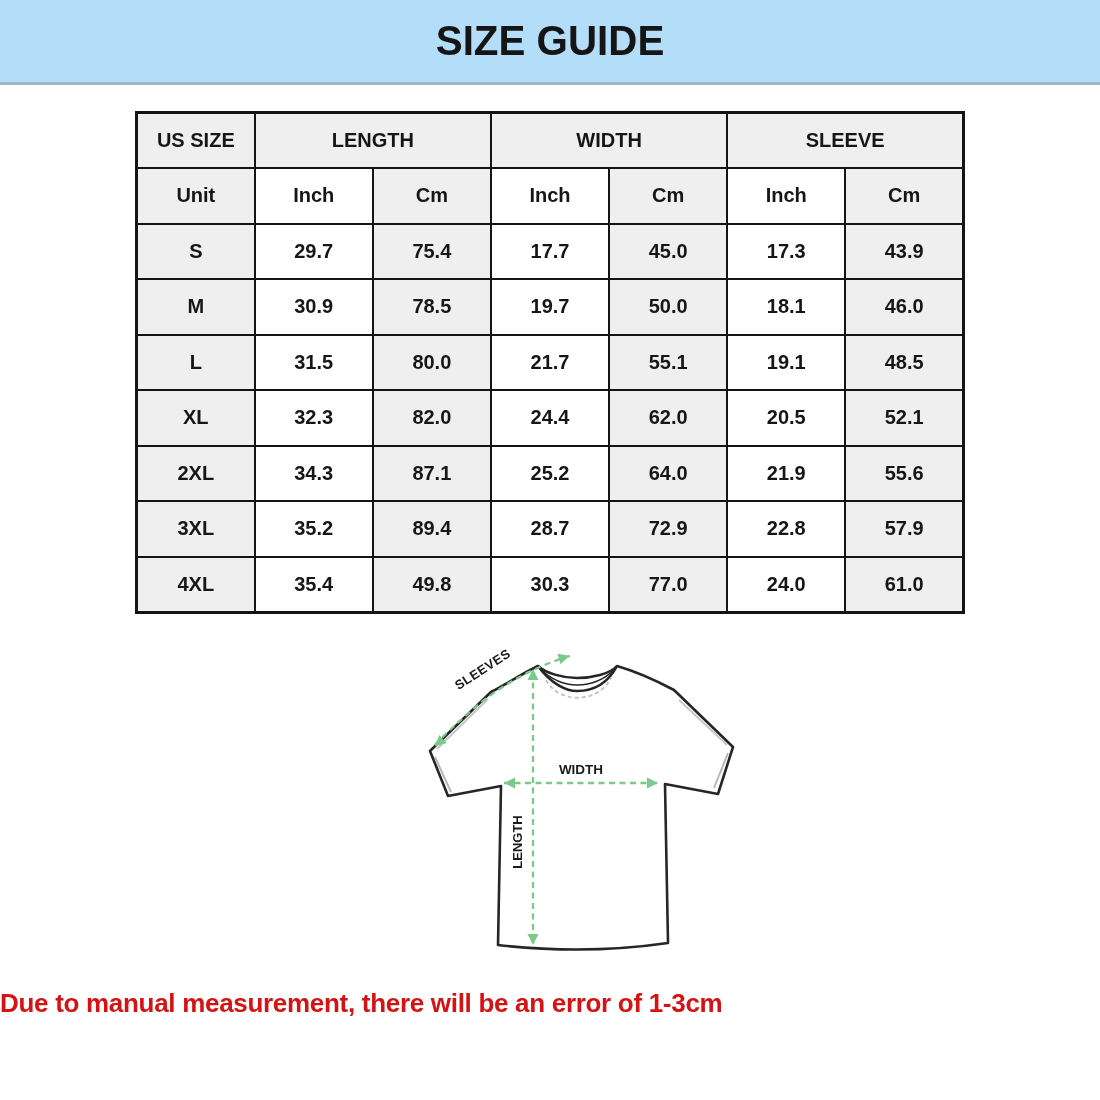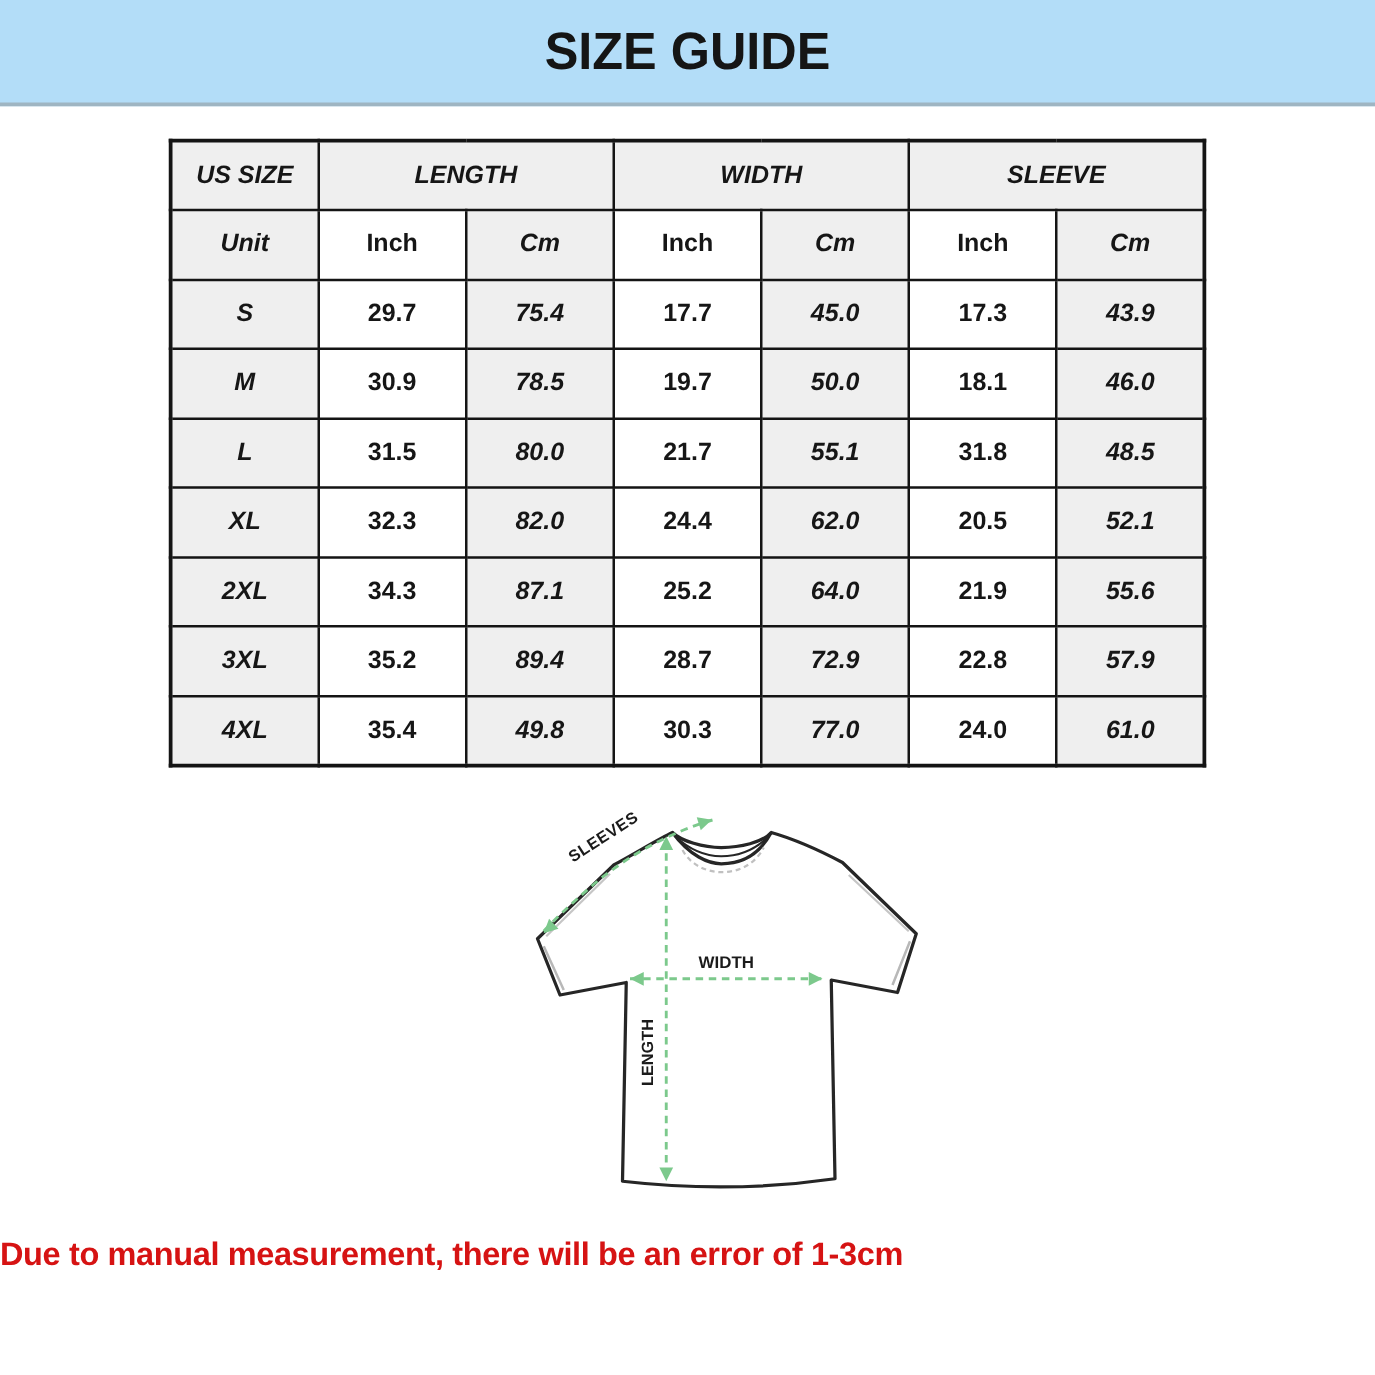"US SIZE" .c-gray { font-style: italic -> none }
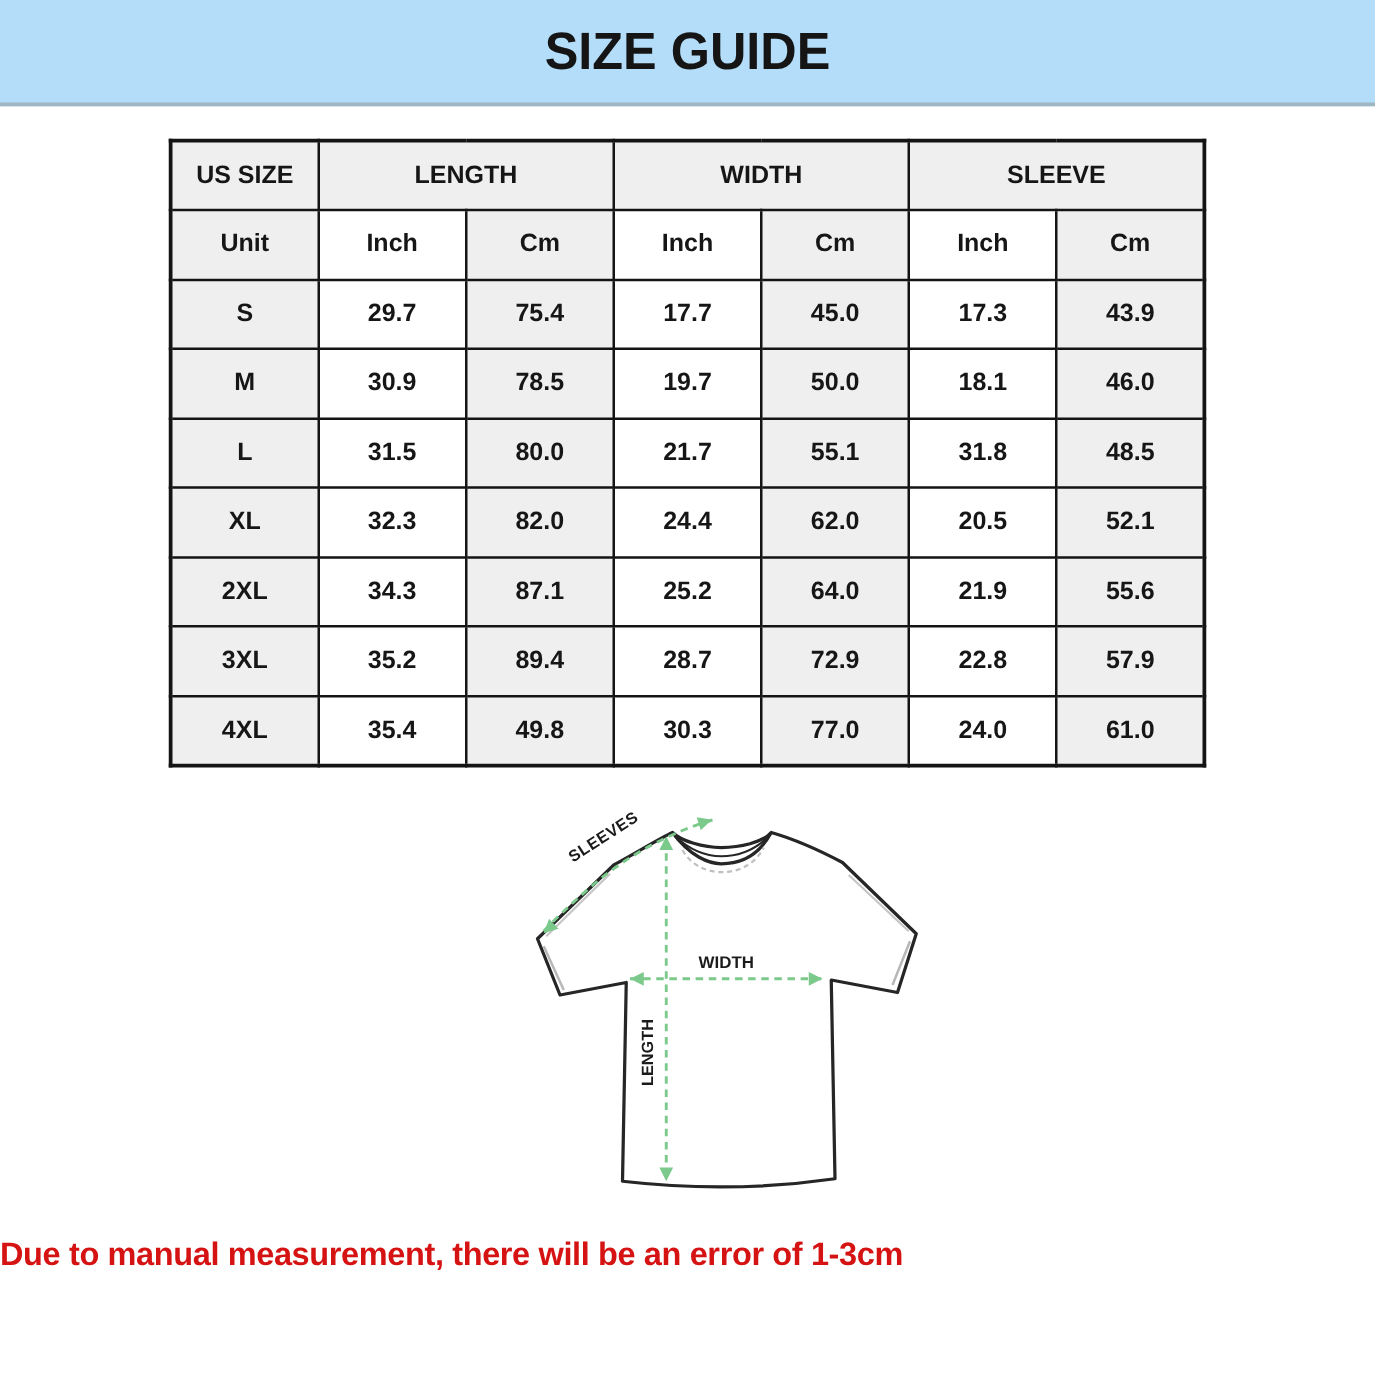"31.8" td.c-white { text: 31.8 -> 19.1 }
